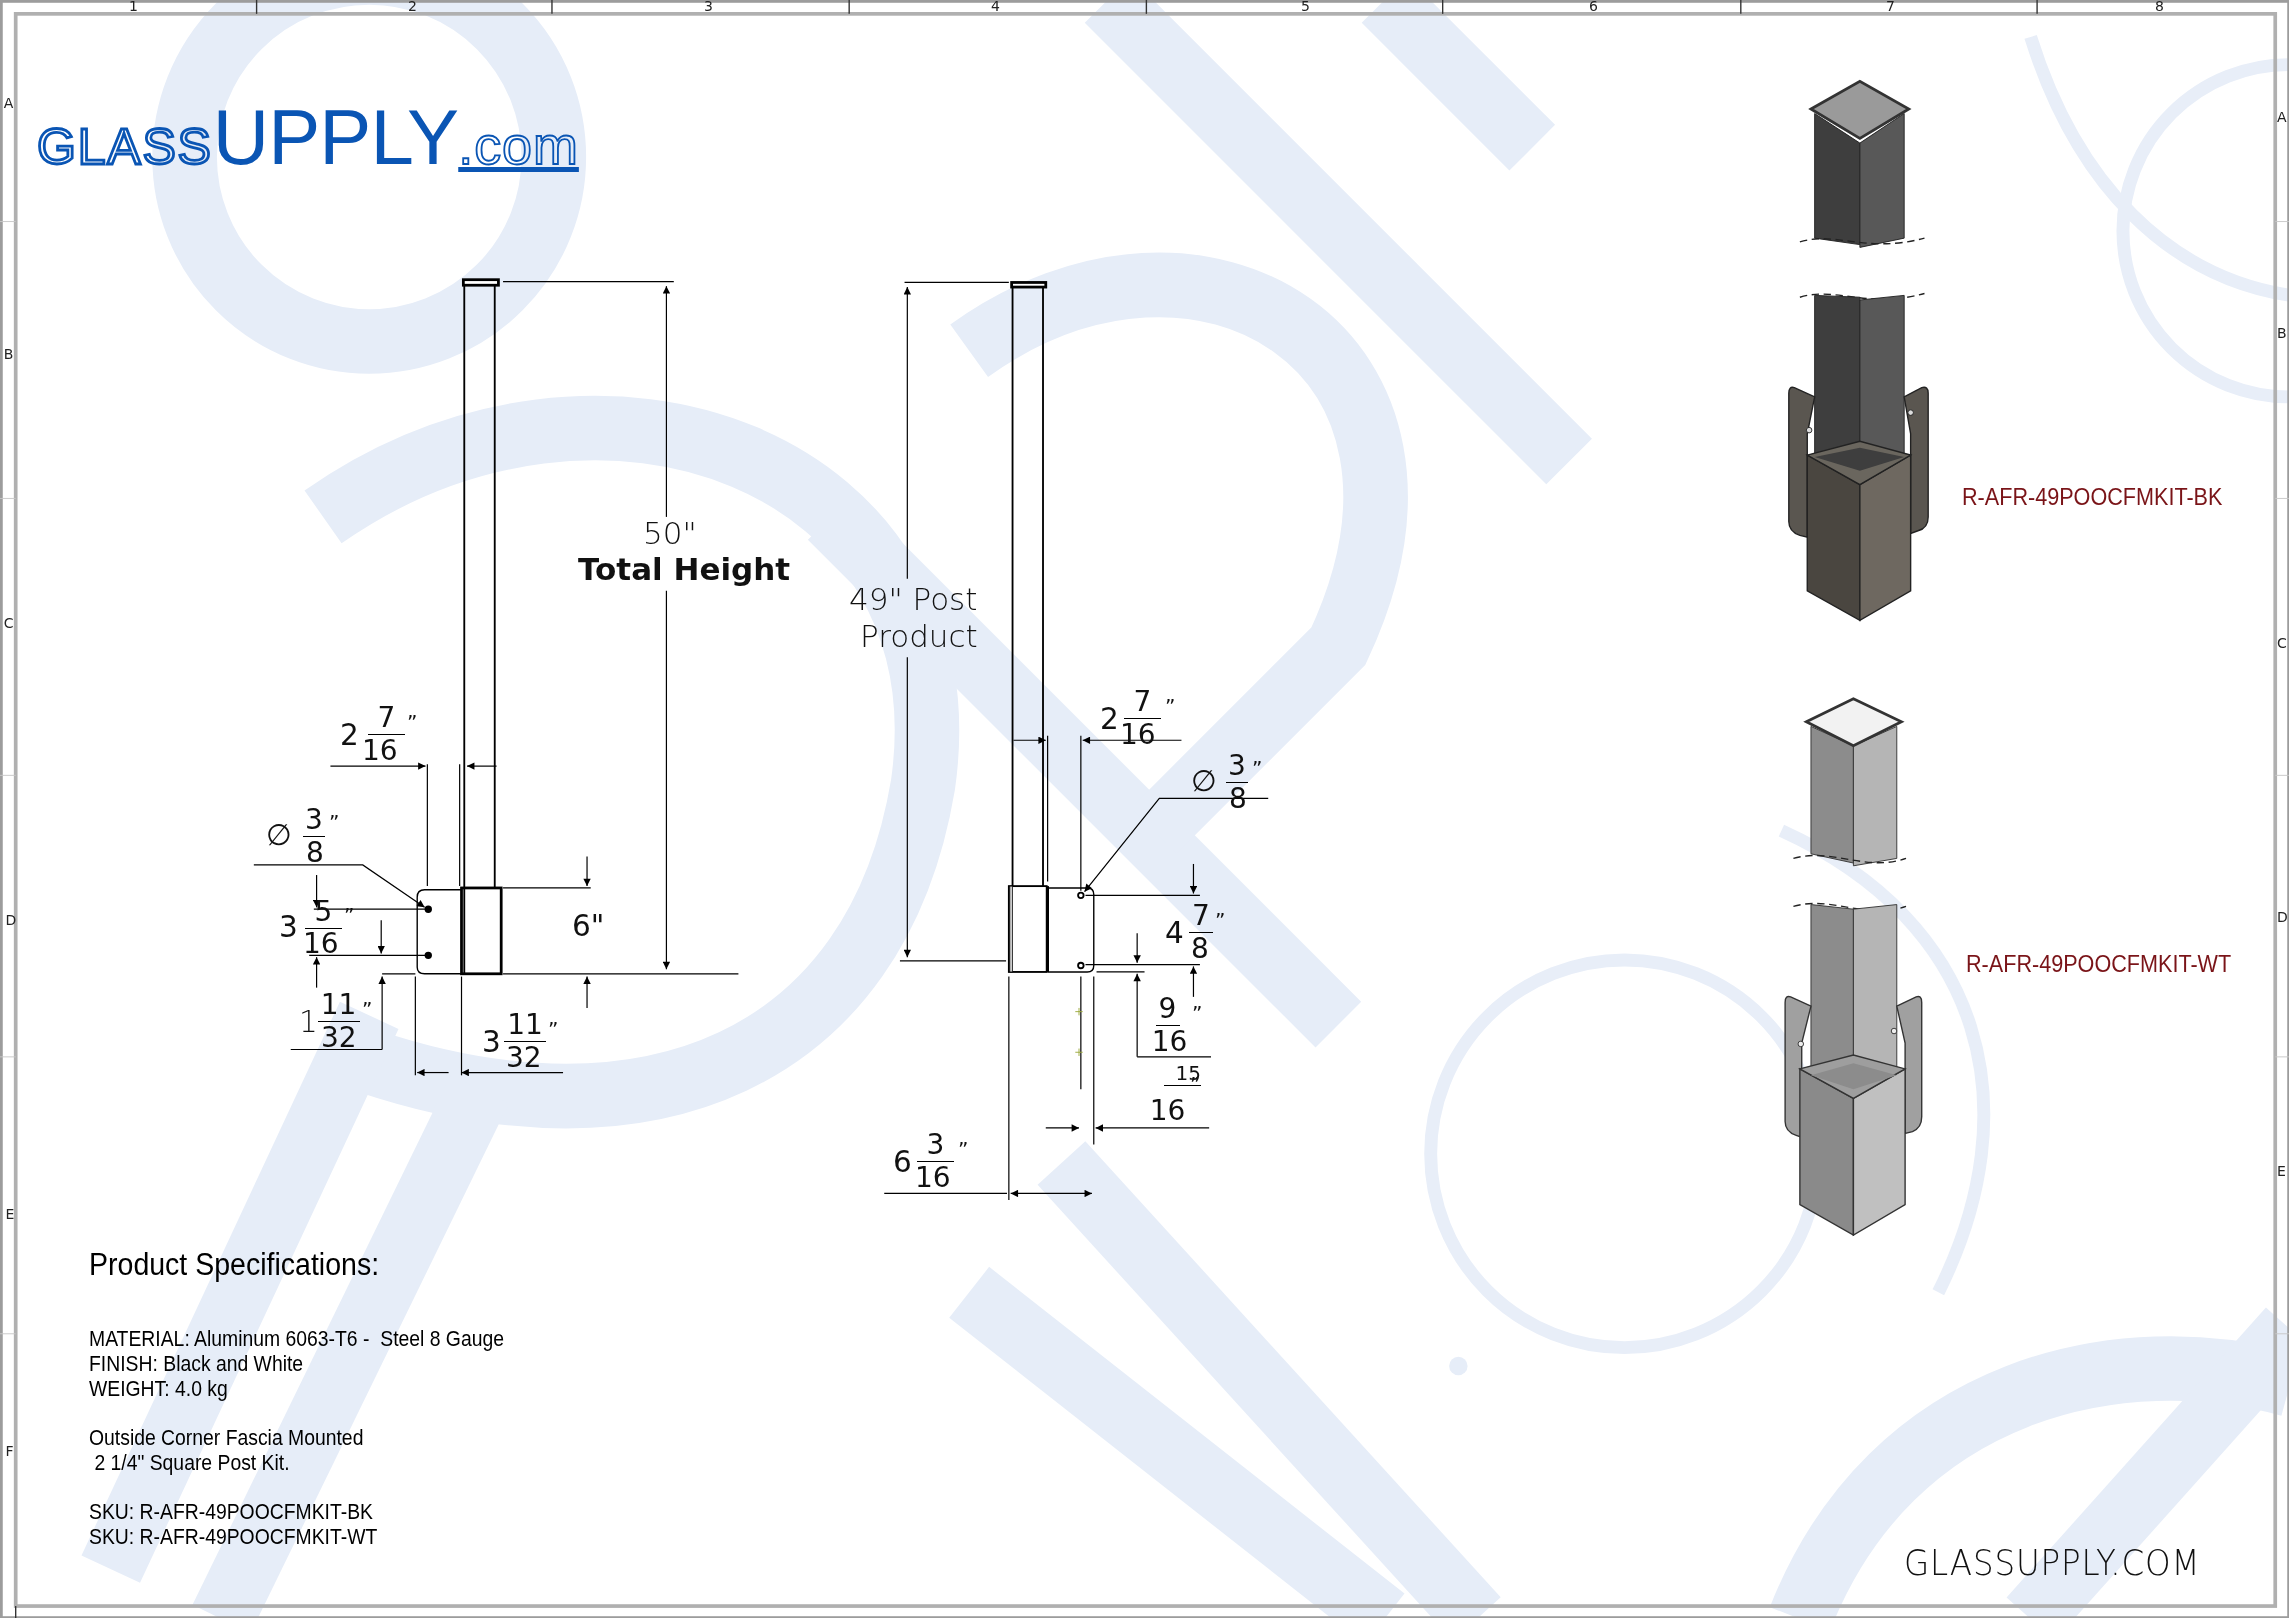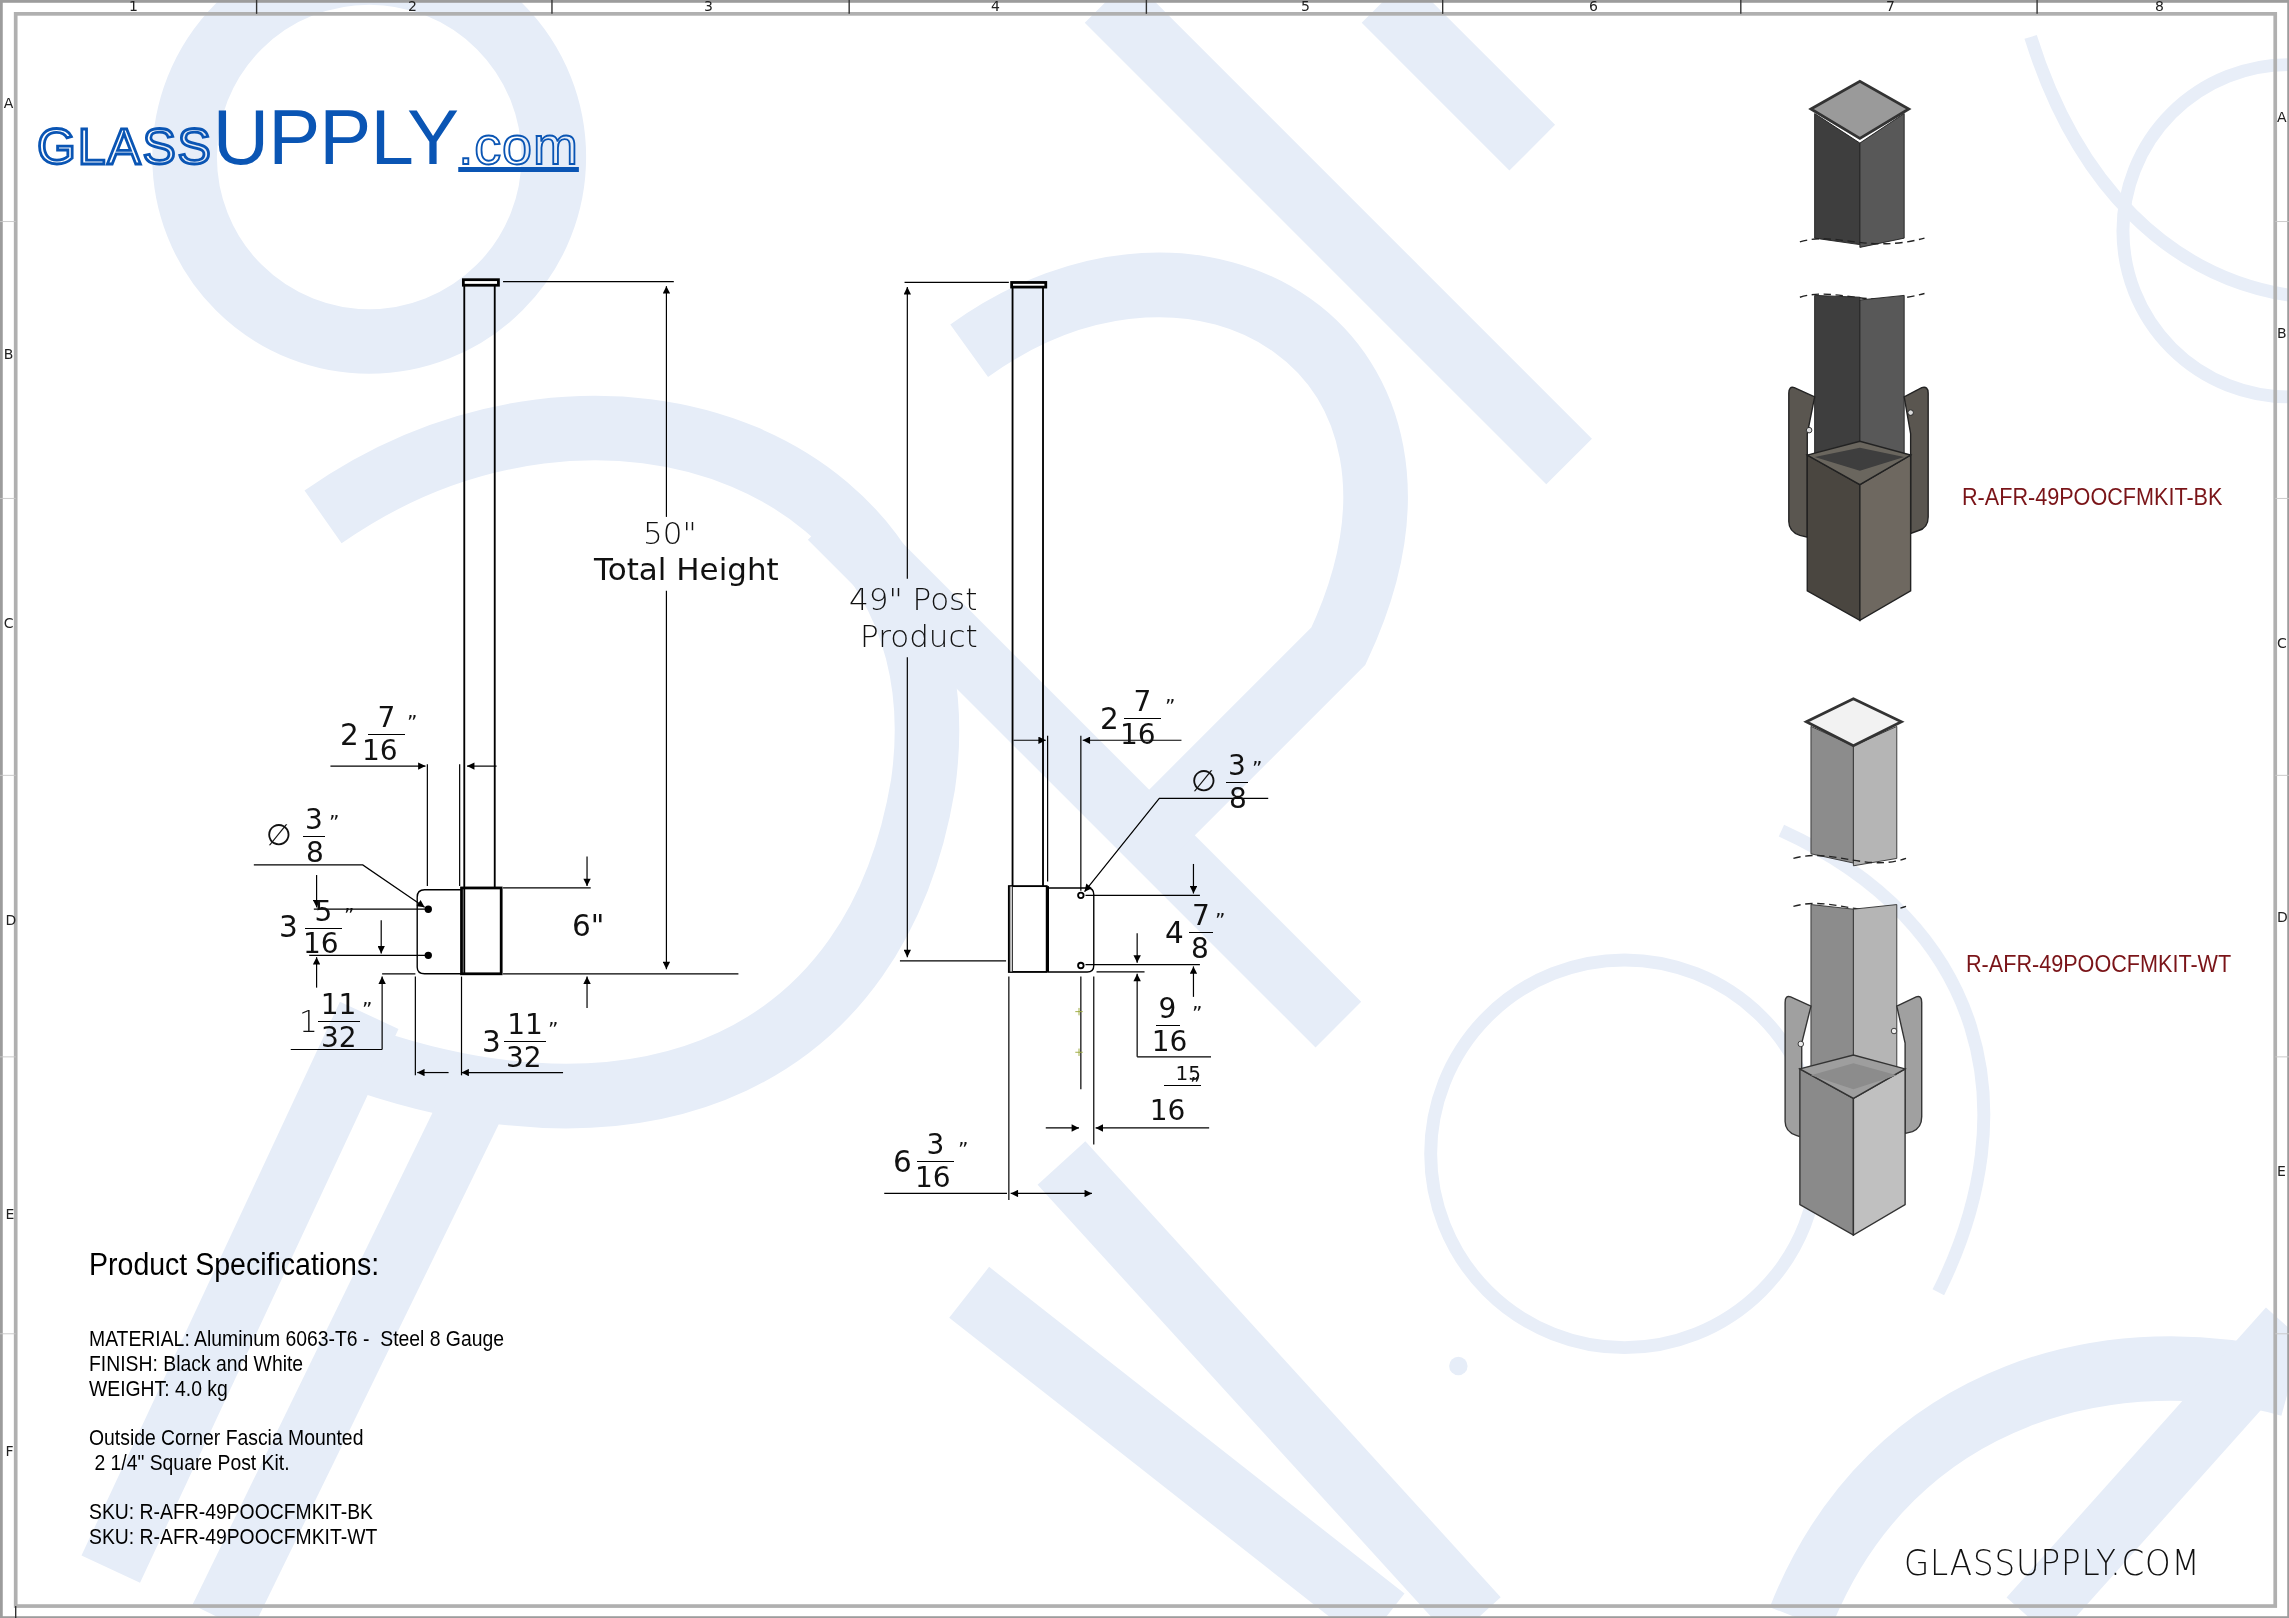"Total Height" div.abs { font-weight: 400 -> 700; margin-left: 16px -> none }
